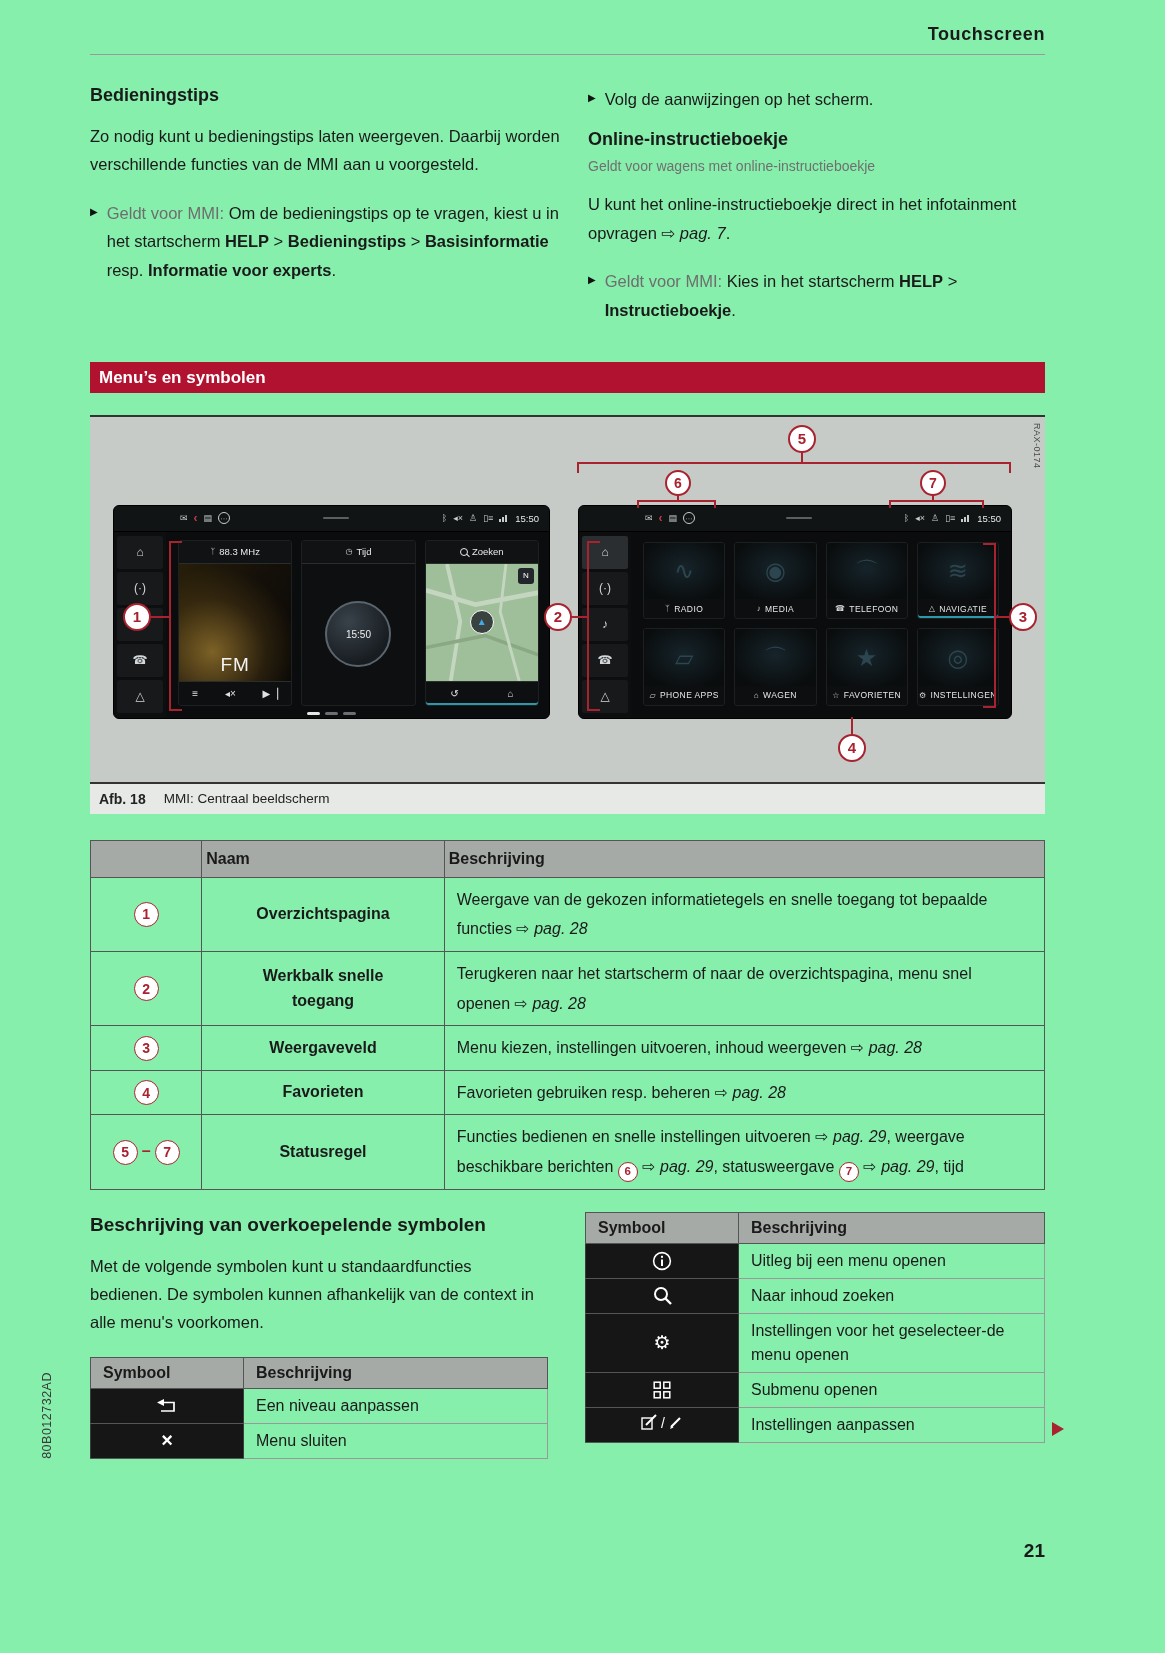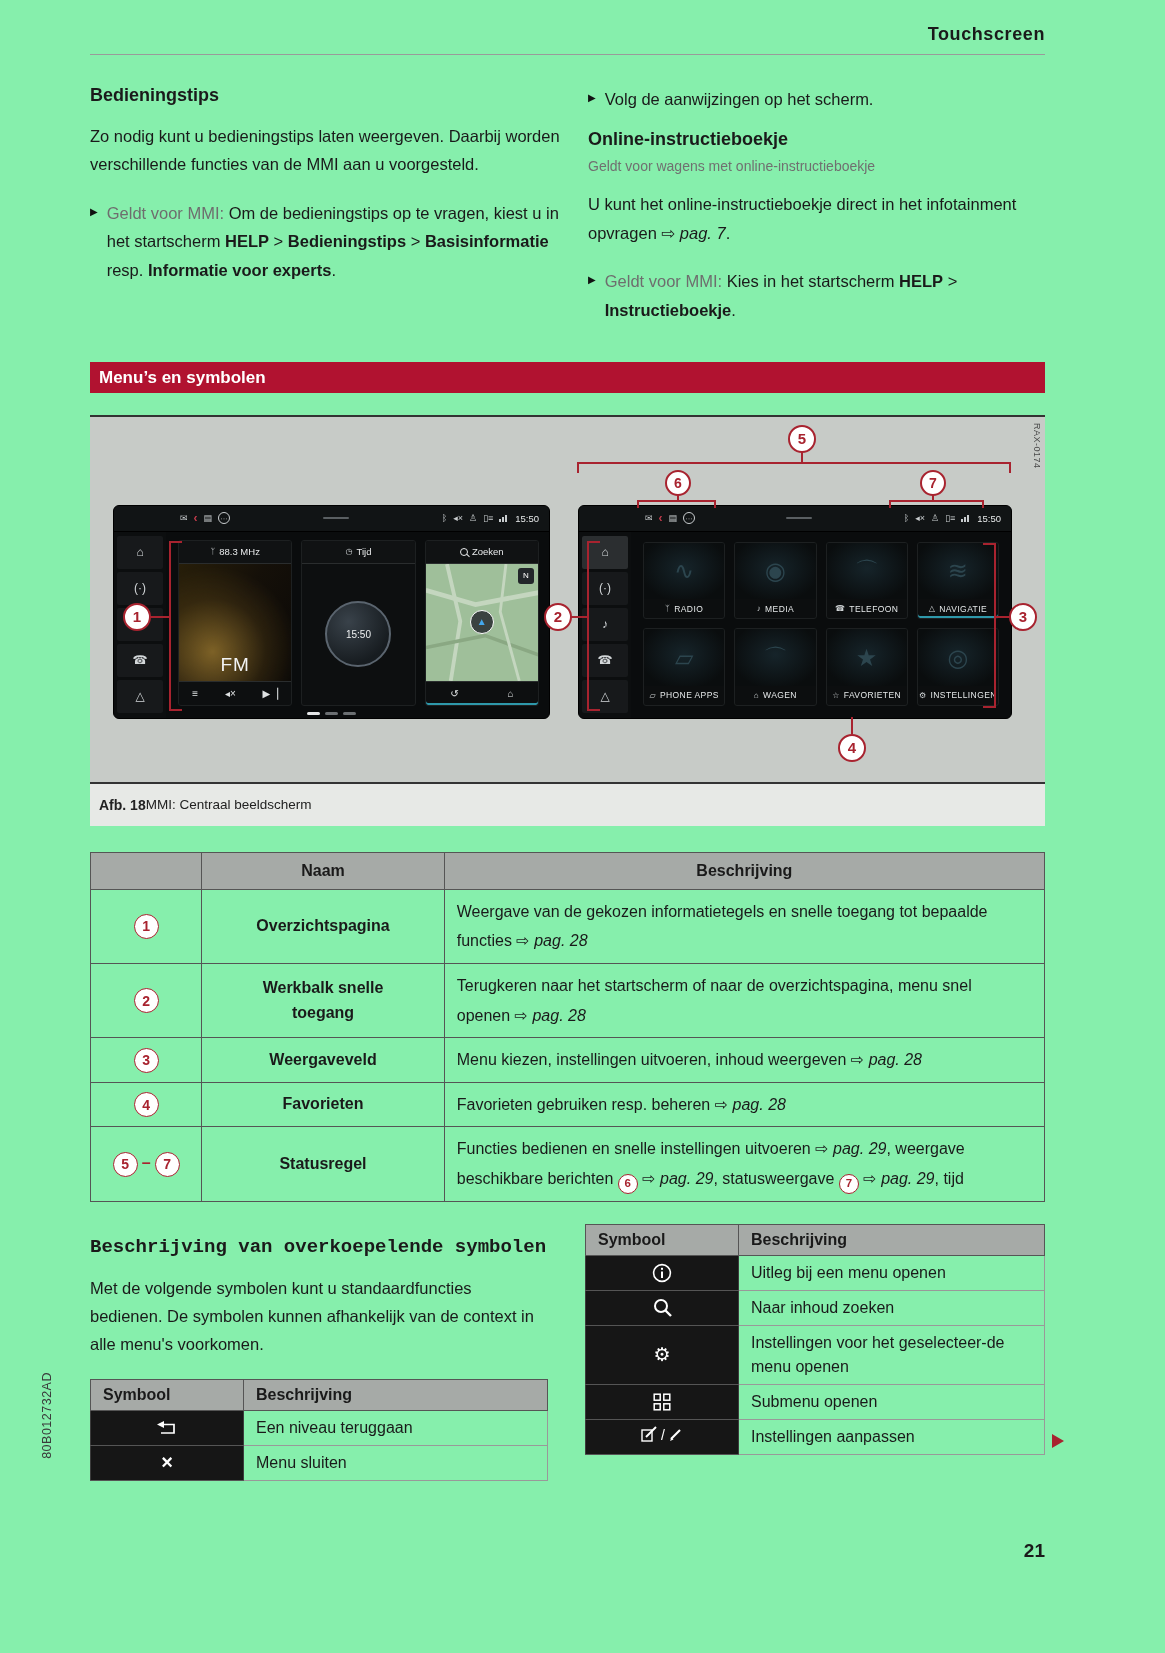"Afb. 18" .caption { gap: 0 -> 18px; height: 42px -> 30px }
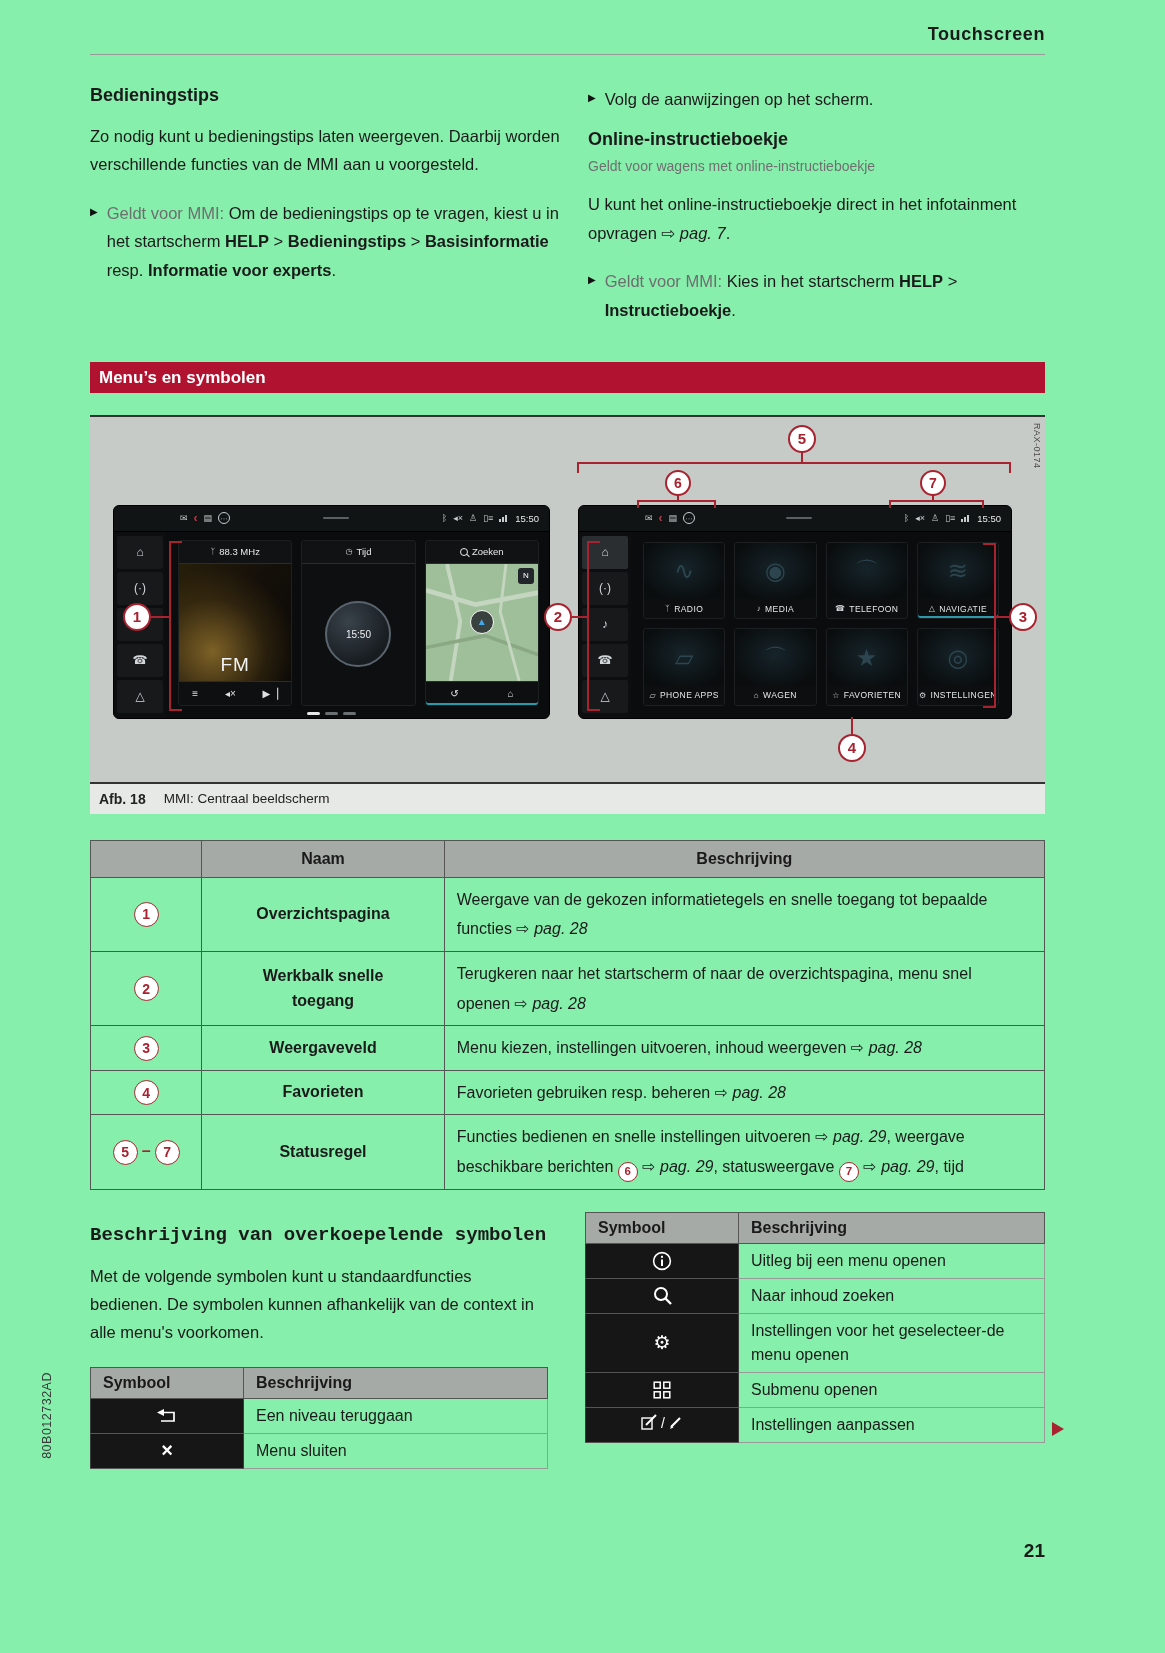"Naam" .mtable th { text-align: center -> left }
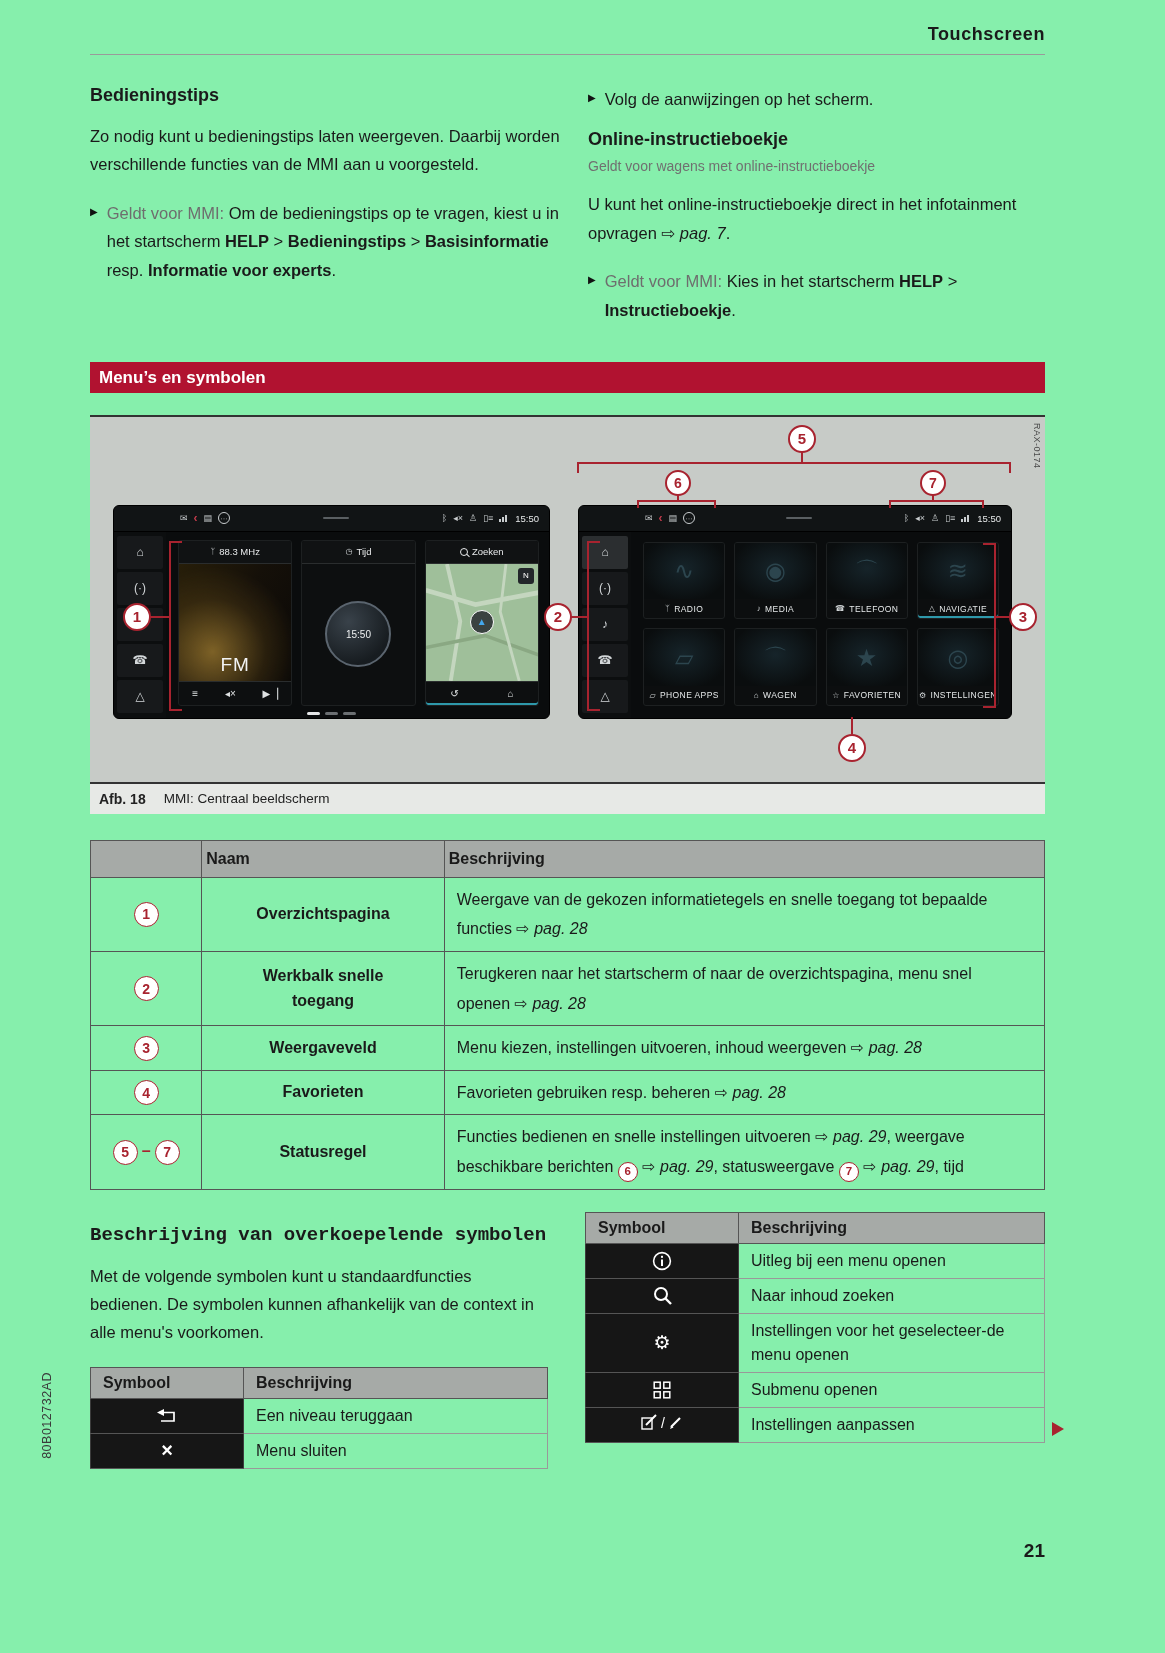"Beschrijving van overkoepelende symbolen" .h4 { font-family: Liberation Mono, monospace -> none; margin: 12px 0 16px 0 -> 2px 0 16px 0 }
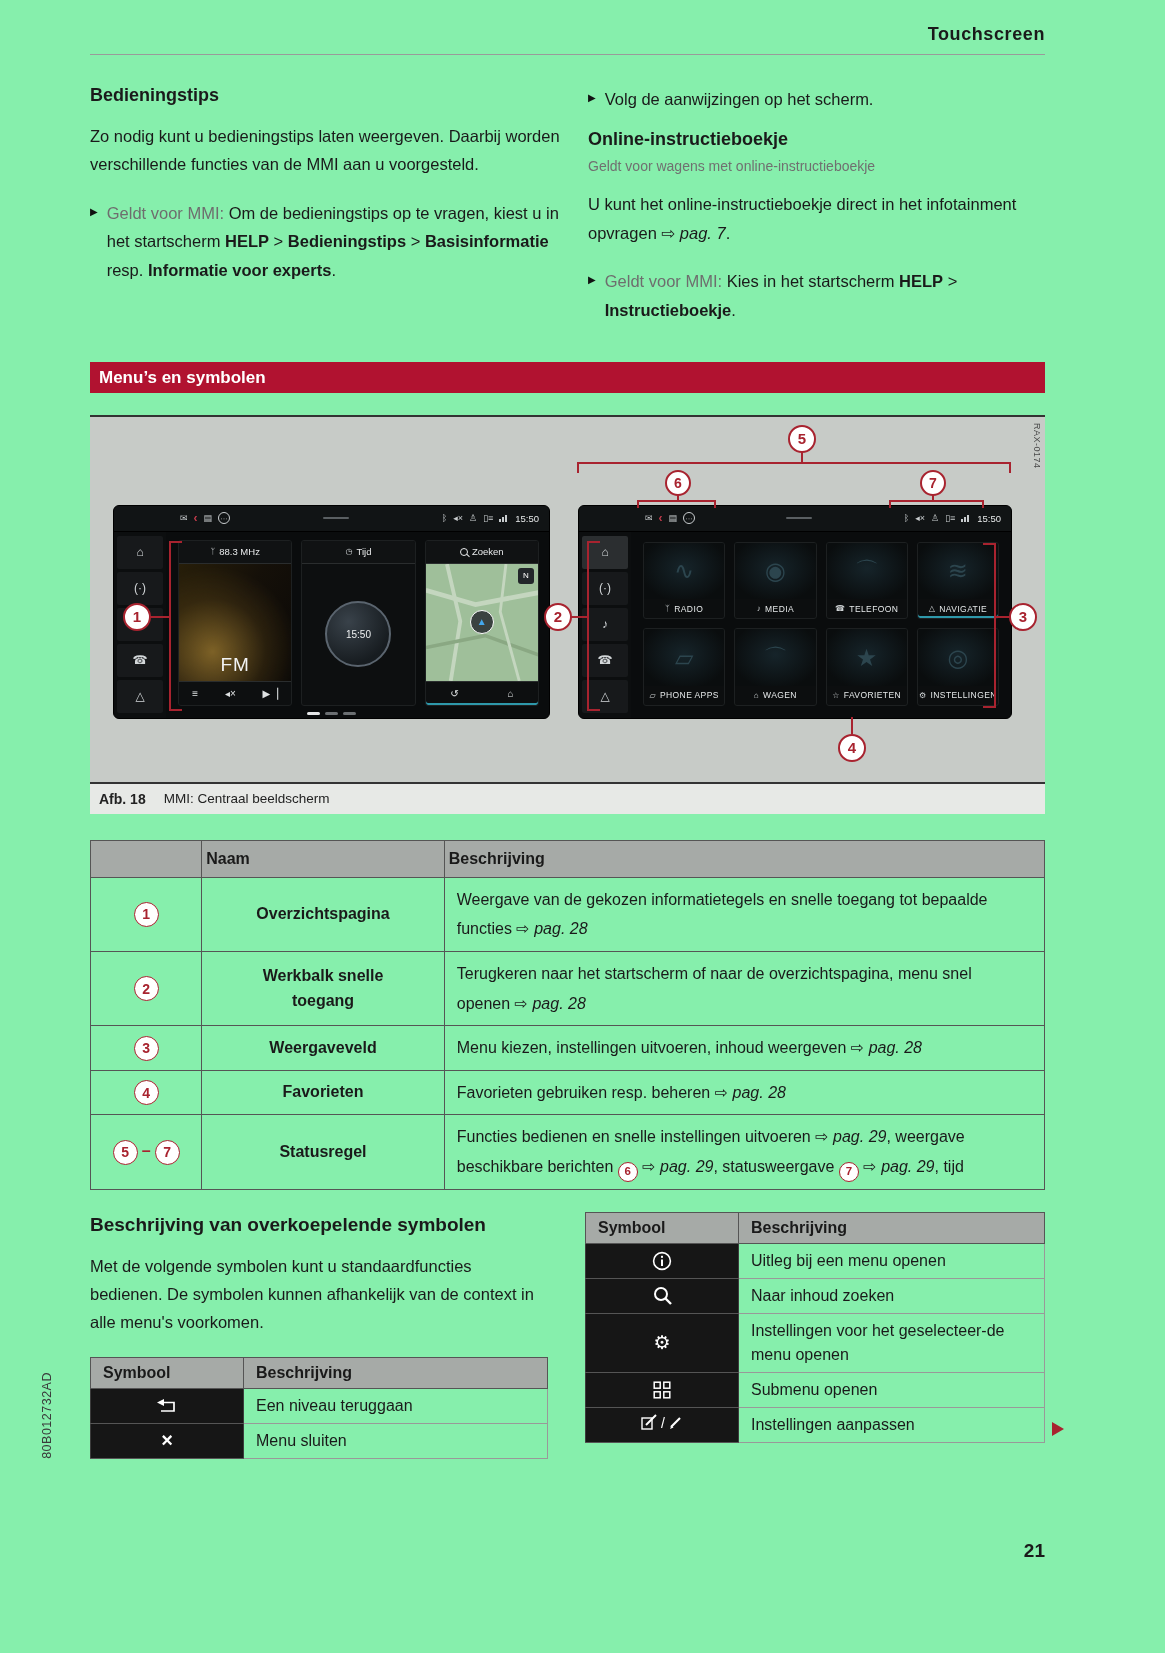"Een niveau teruggaan" td.desc-cell { text: teruggaan -> aanpassen }
